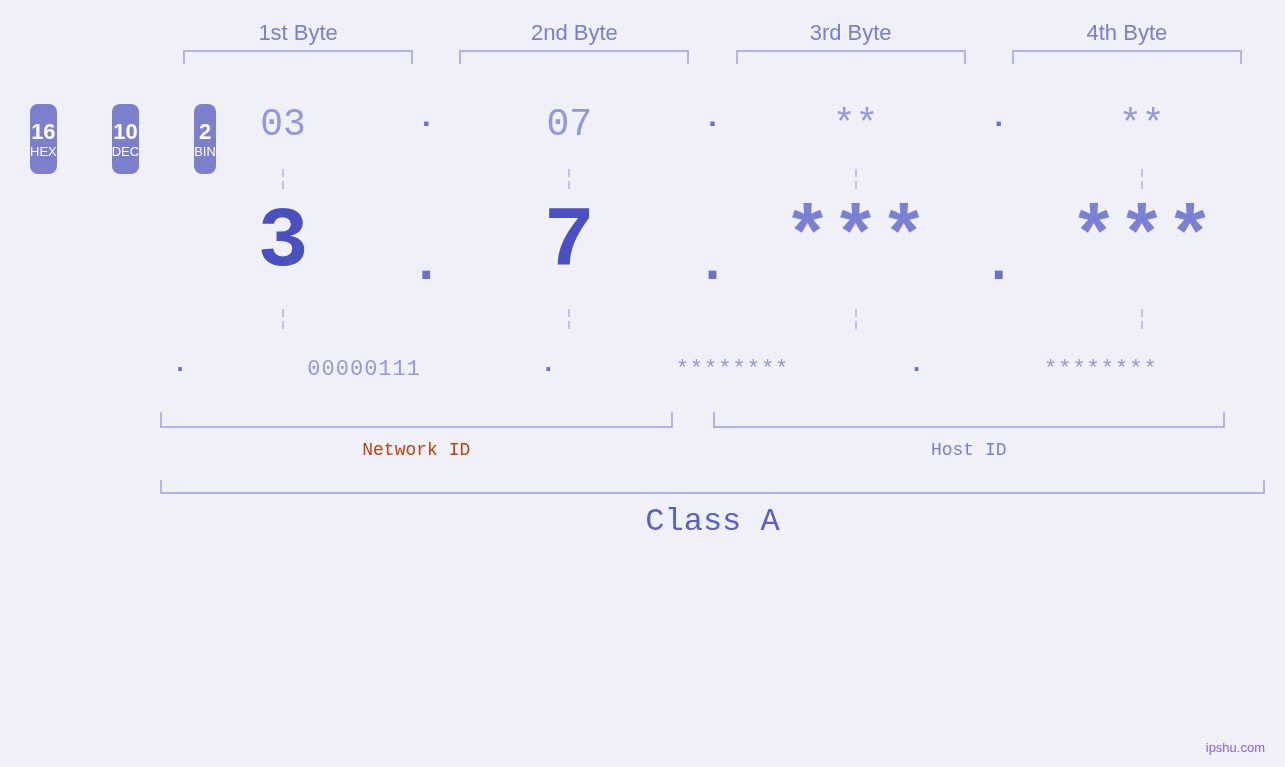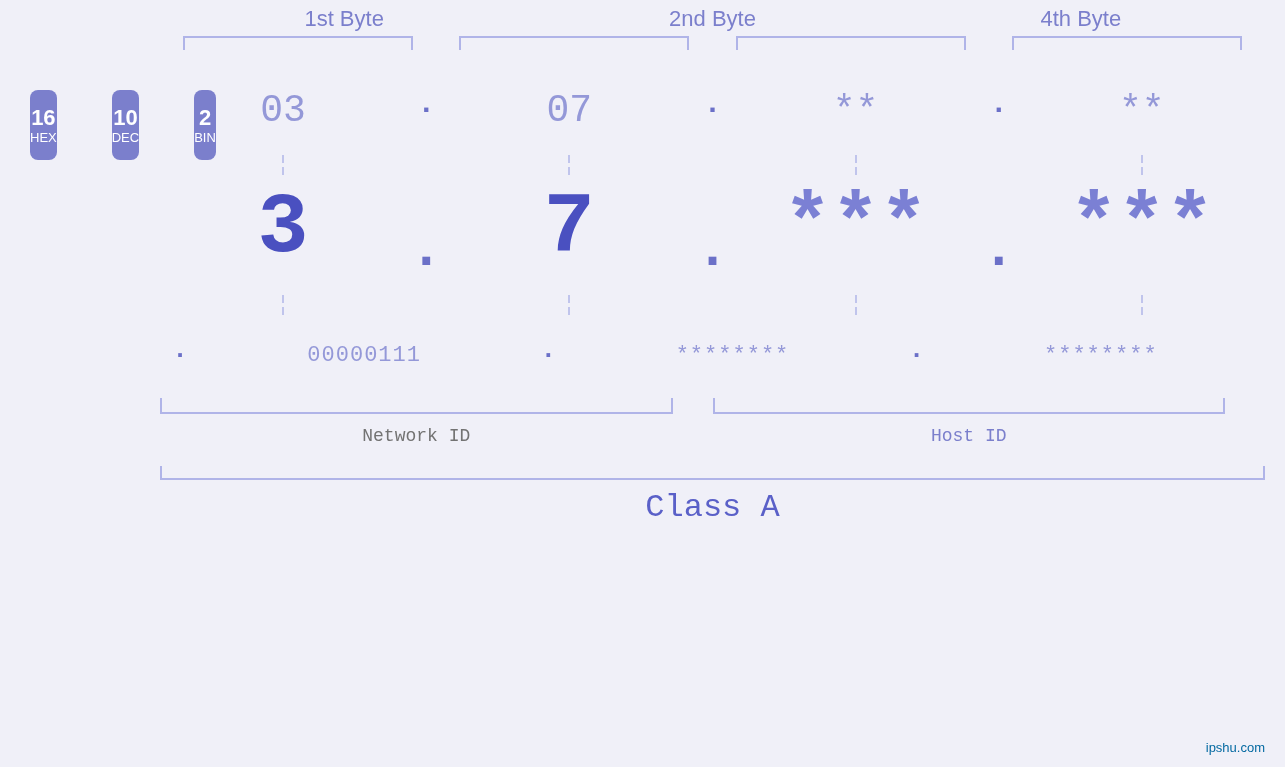"1st Byte" .byte-headers { padding-top: 6px -> 20px }
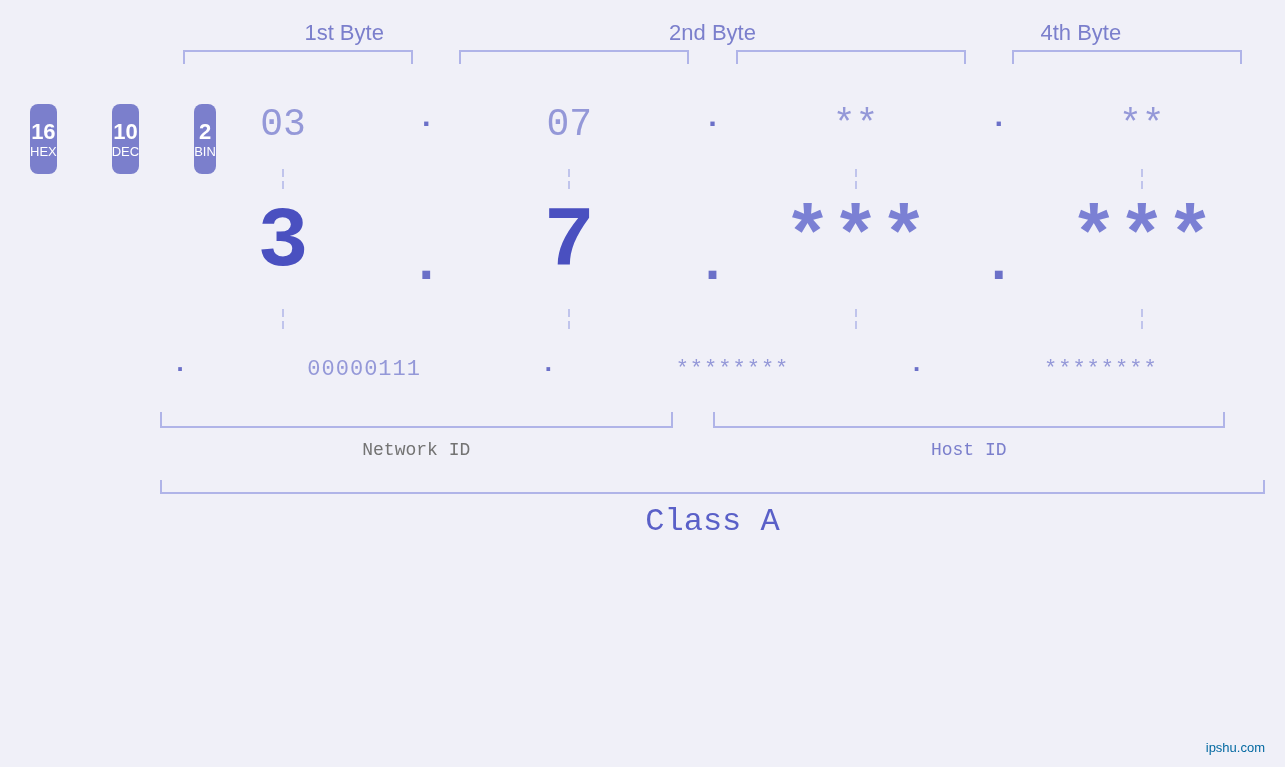"3rd Byte" div.byte-header { html: none -> <div>3rd Byte</div> }
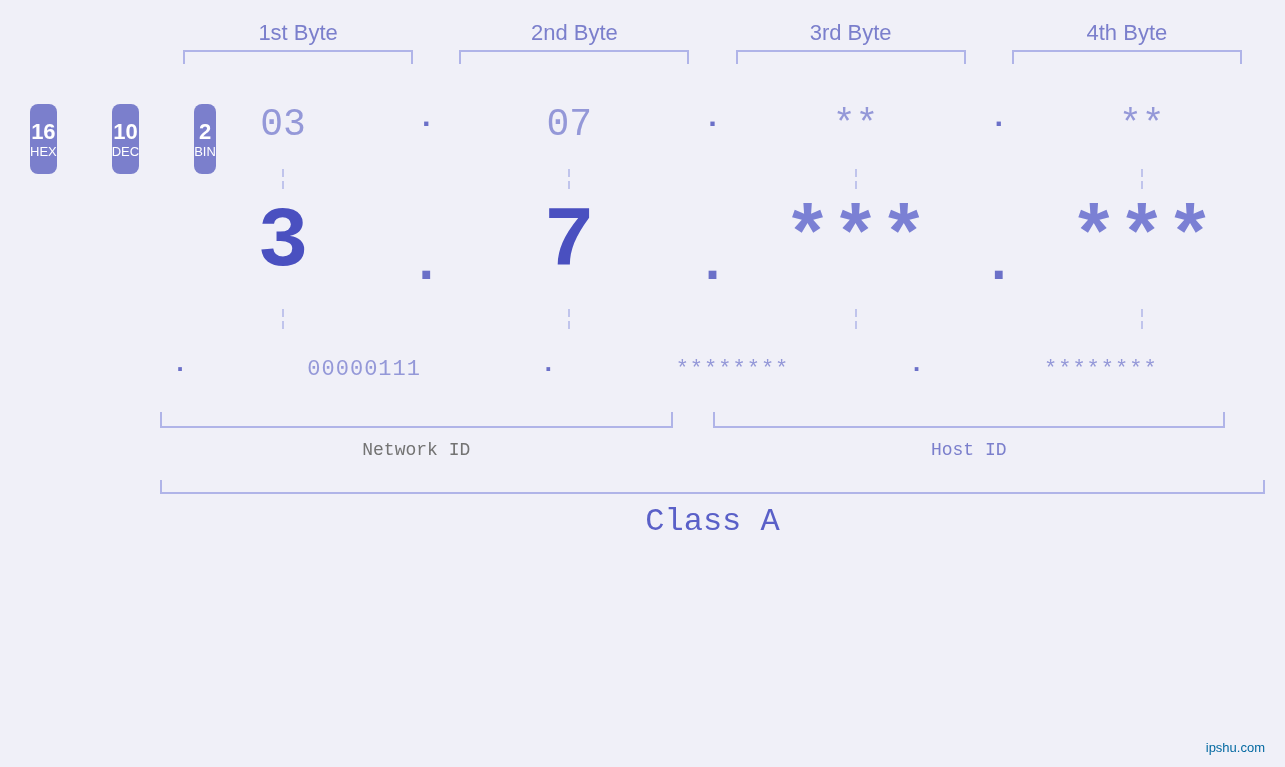"Network ID" span { color: #737373 -> #c2410c }
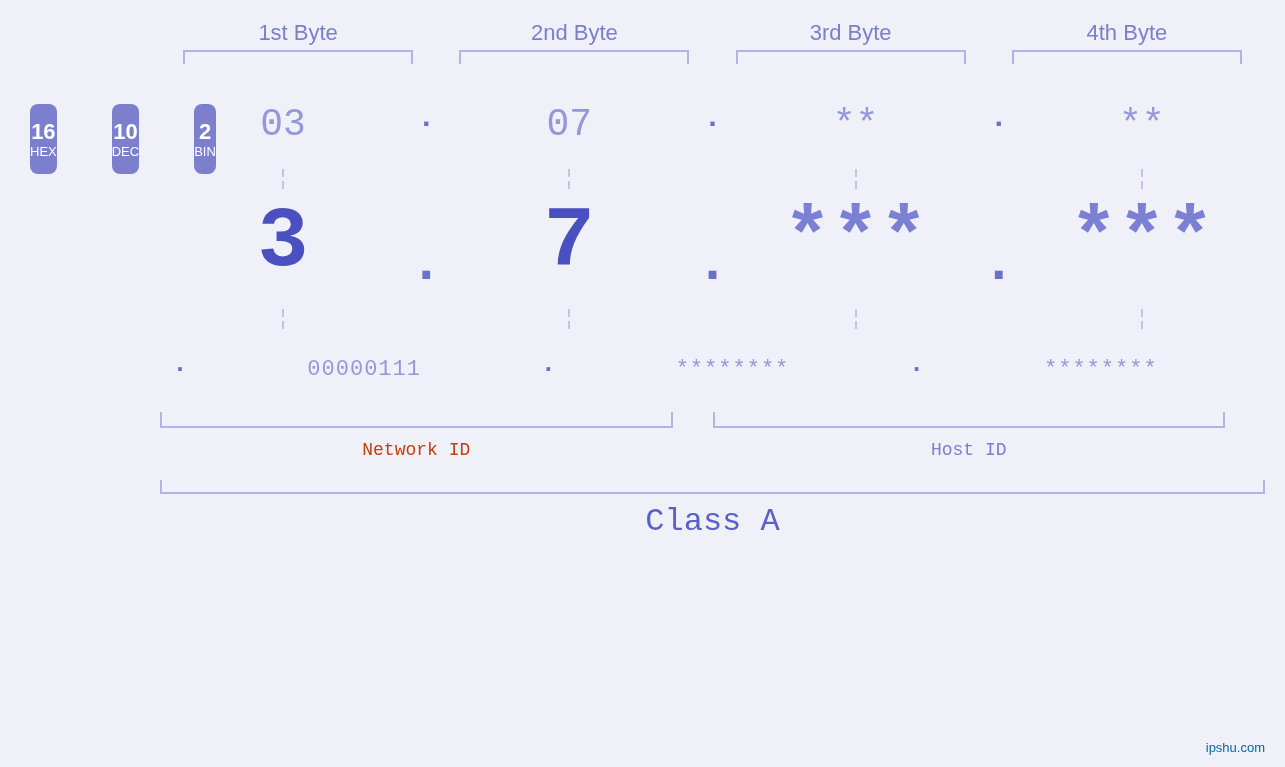"ipshu.com" .watermark { color: #0369a1 -> #8b5cf6 }
